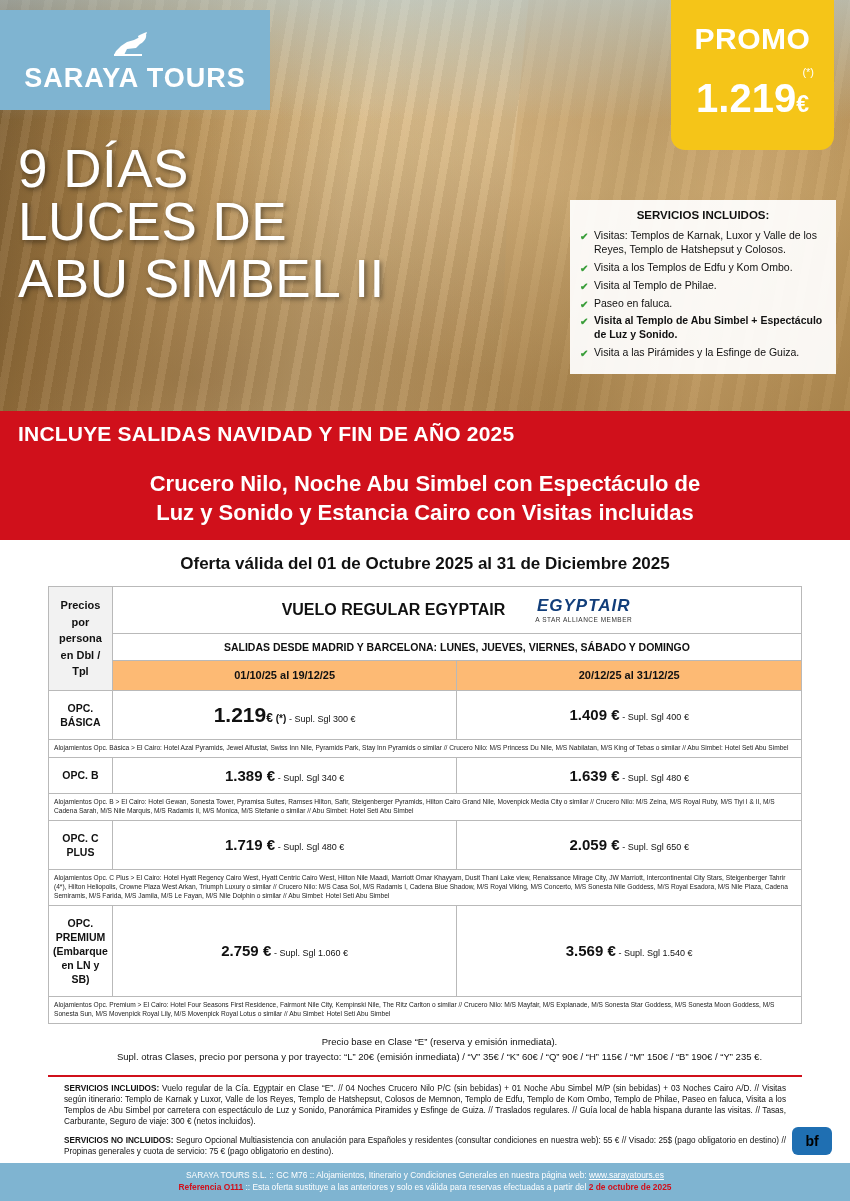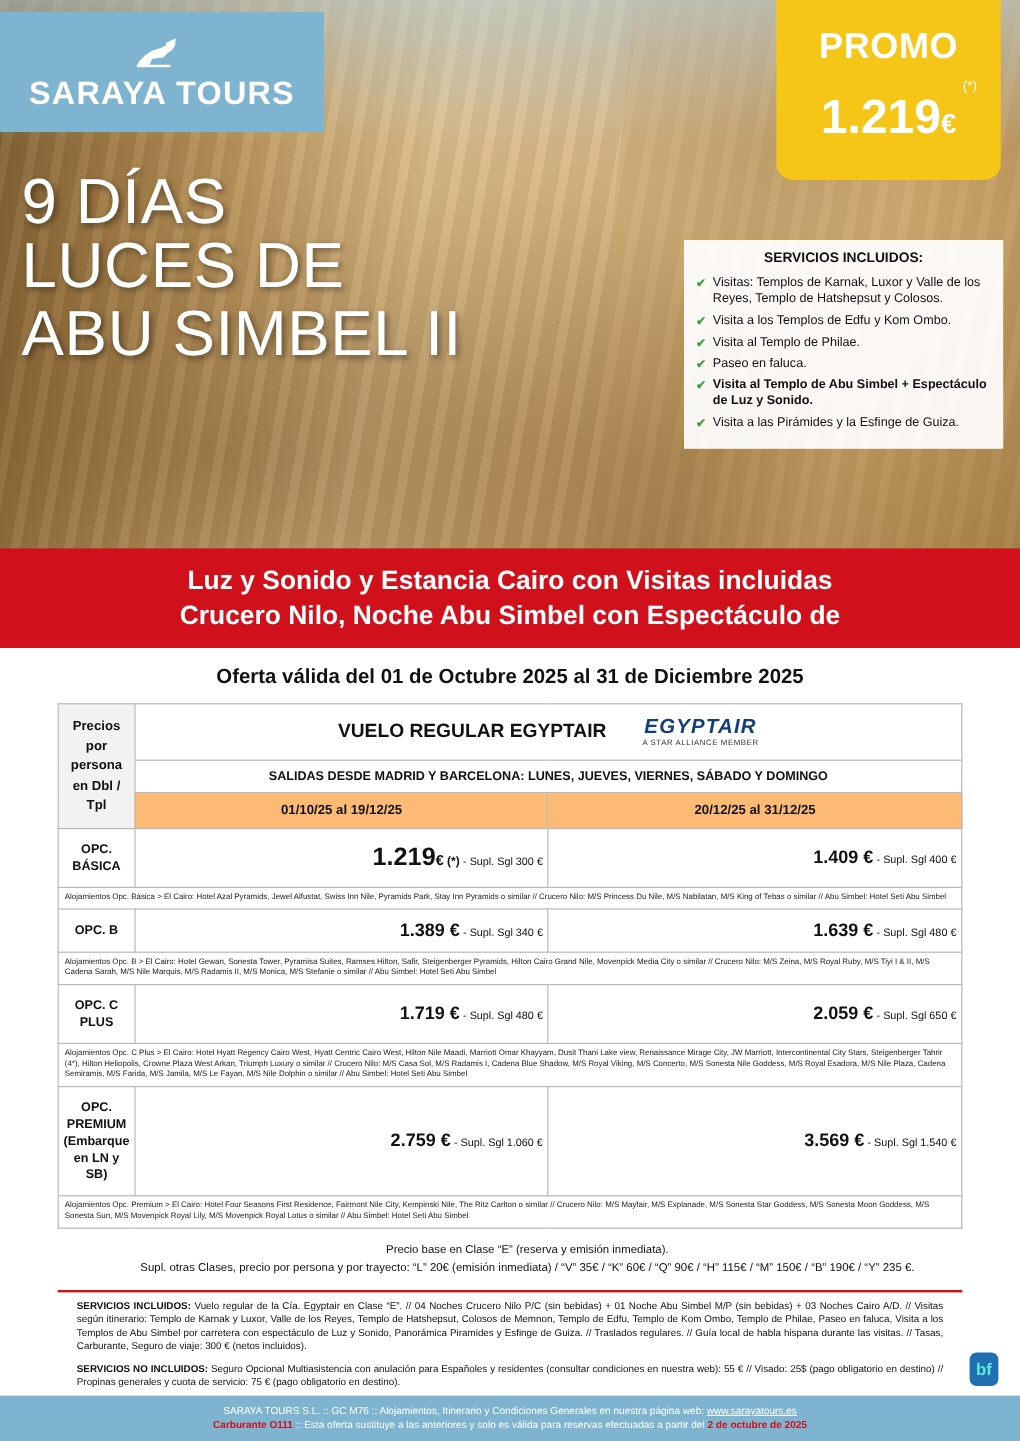"PROMO" .promo { width: 187px -> 163px }
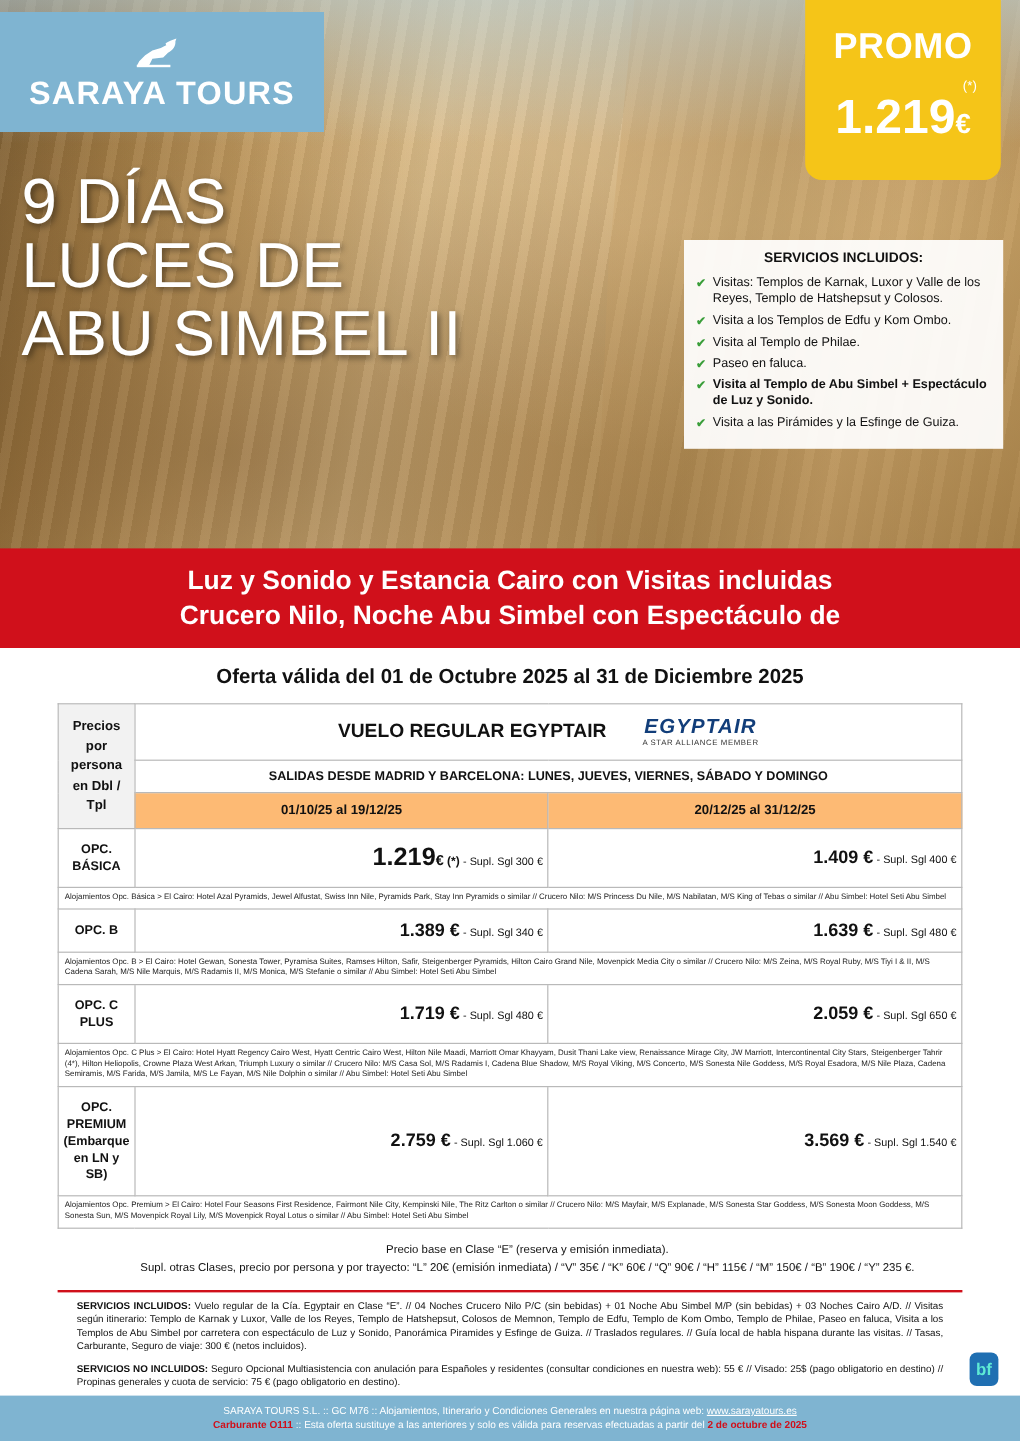"INCLUYE SALIDAS NAVIDAD Y FIN" div.stripe-incluye { html: none -> <div> <span>INCLUYE SALIDAS NAVIDAD Y FIN DE AÑO 2025</span> </div> }
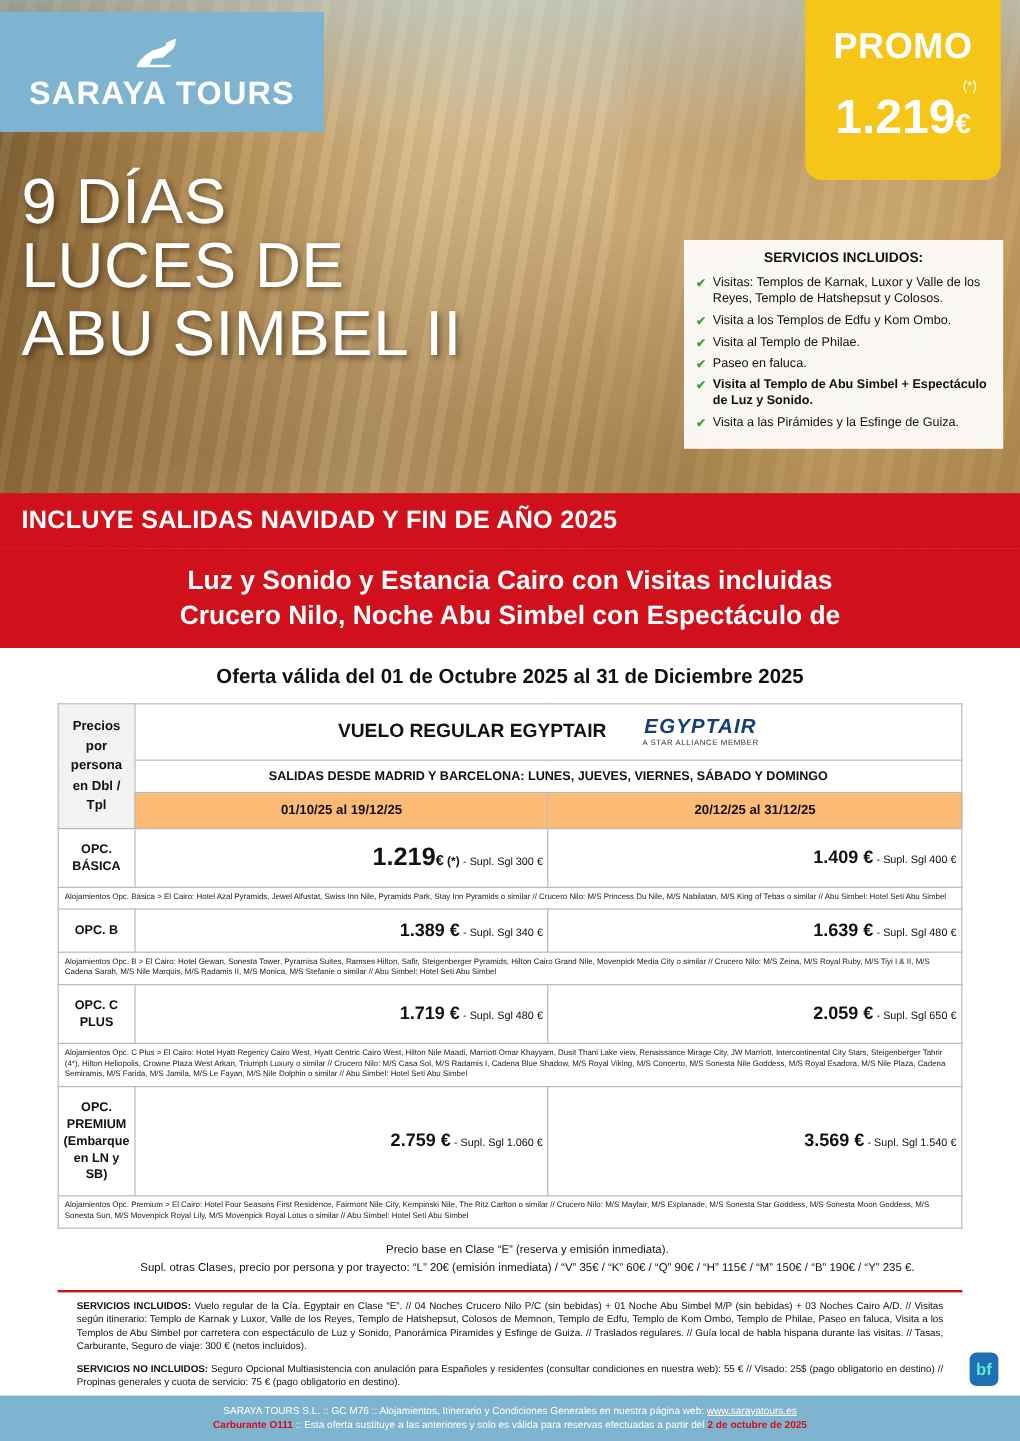"Luz y Sonido y Estancia" div { order: before "Crucero Nilo, Noche Abu Simbel" -> after "Crucero Nilo, Noche Abu Simbel" }
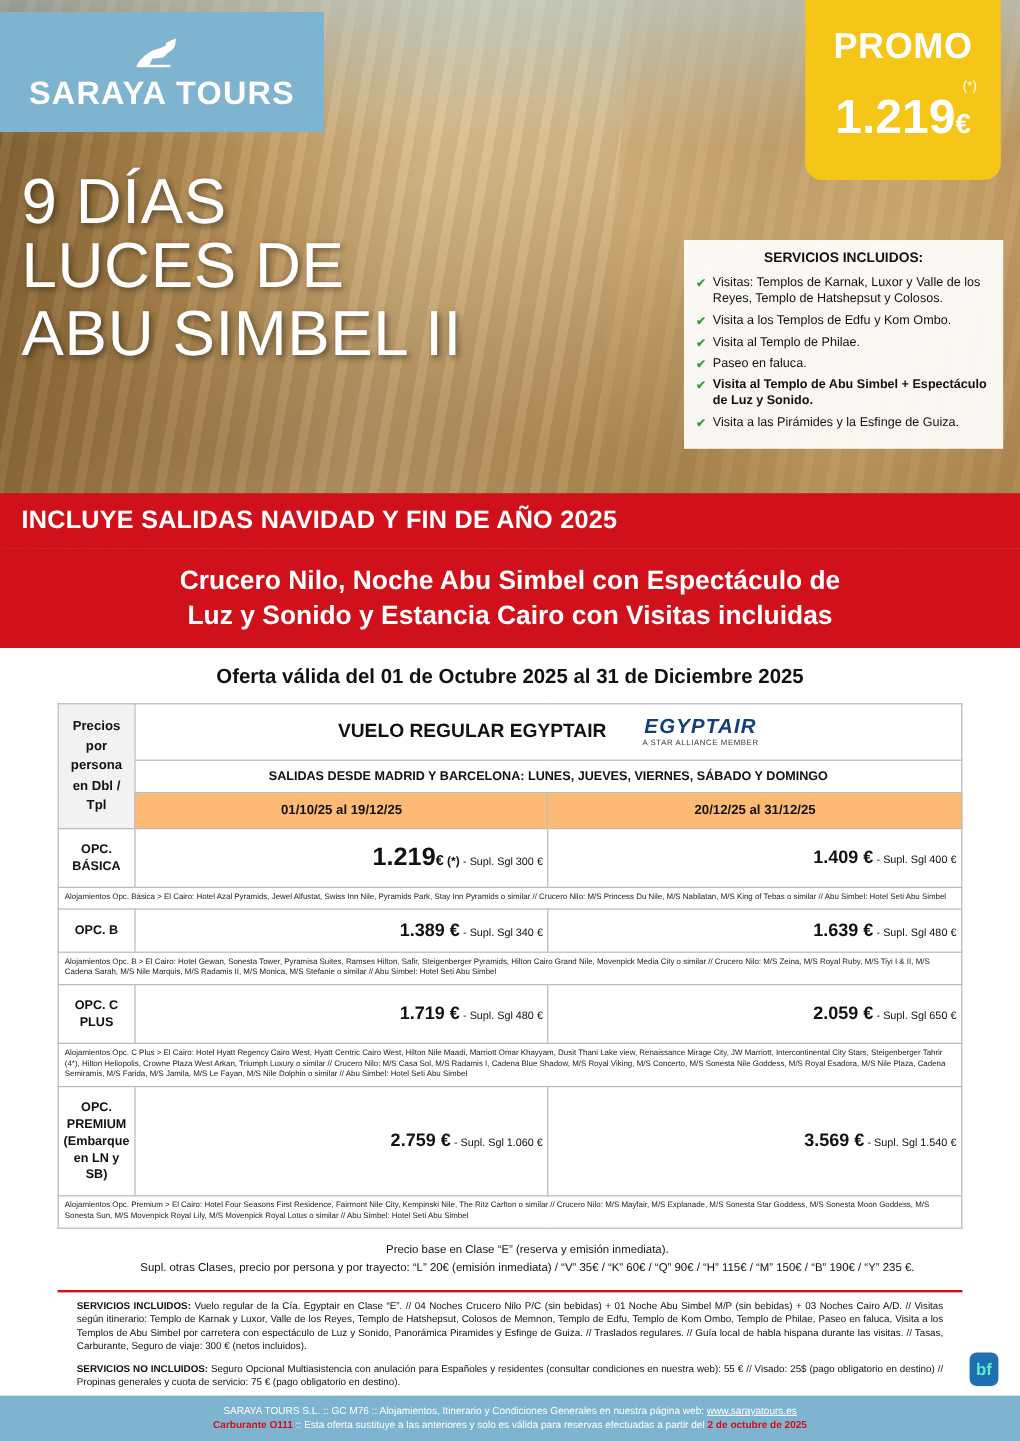"1.219€ (*) - Supl. Sgl" .cell-price { text-align: right -> center }
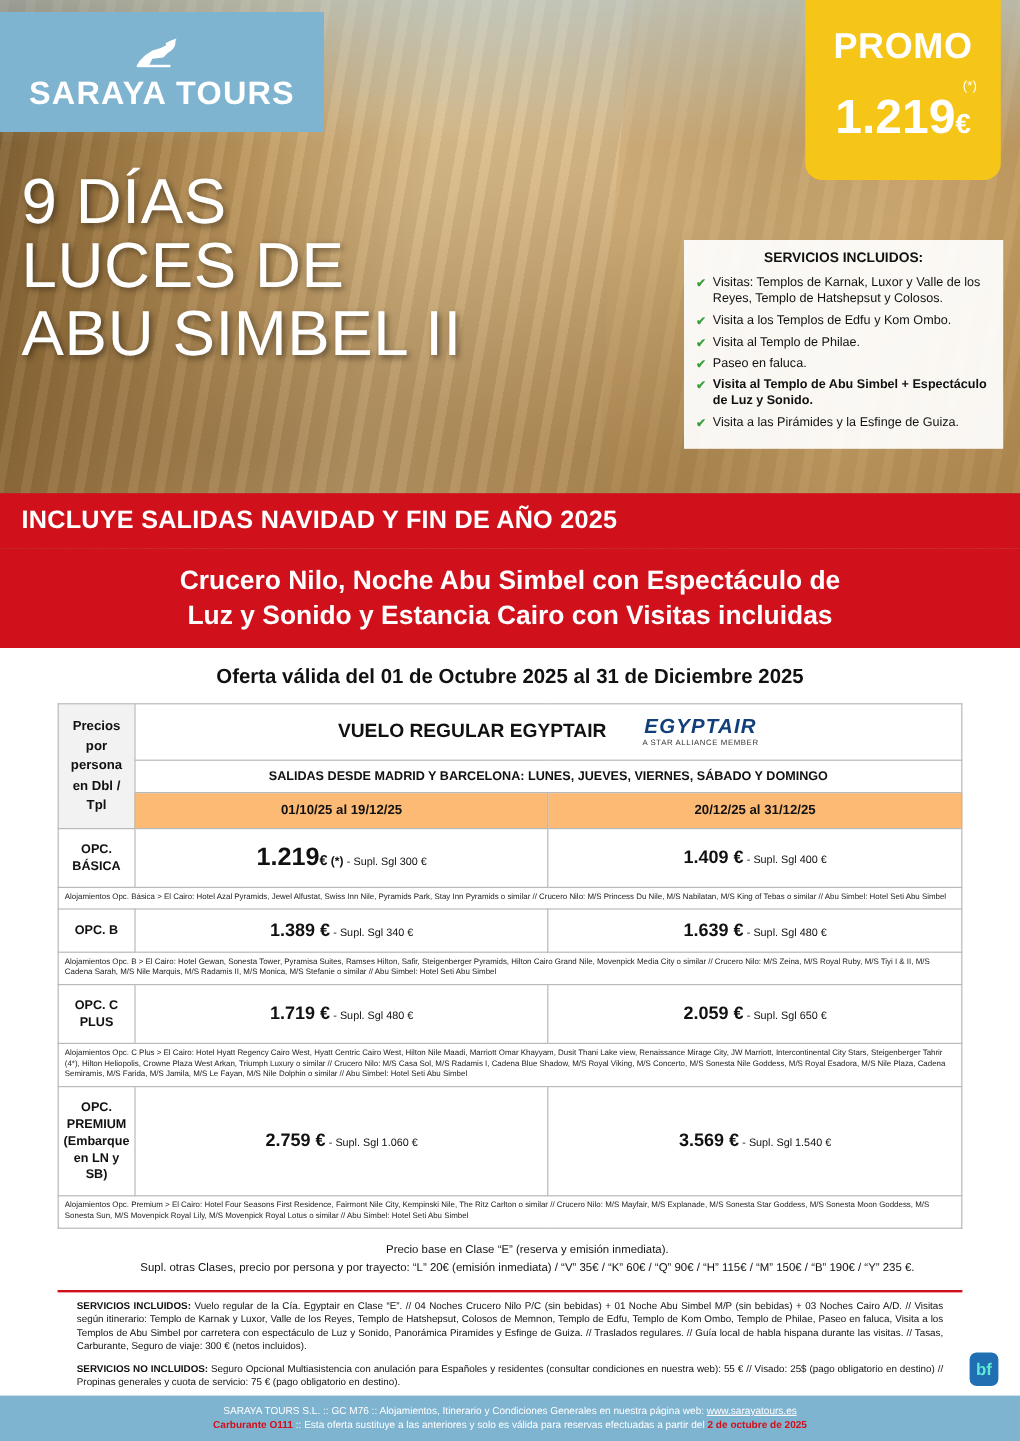"bf" .bf-logo { color: #5eead4 -> #000000; width: 24px -> 40px }
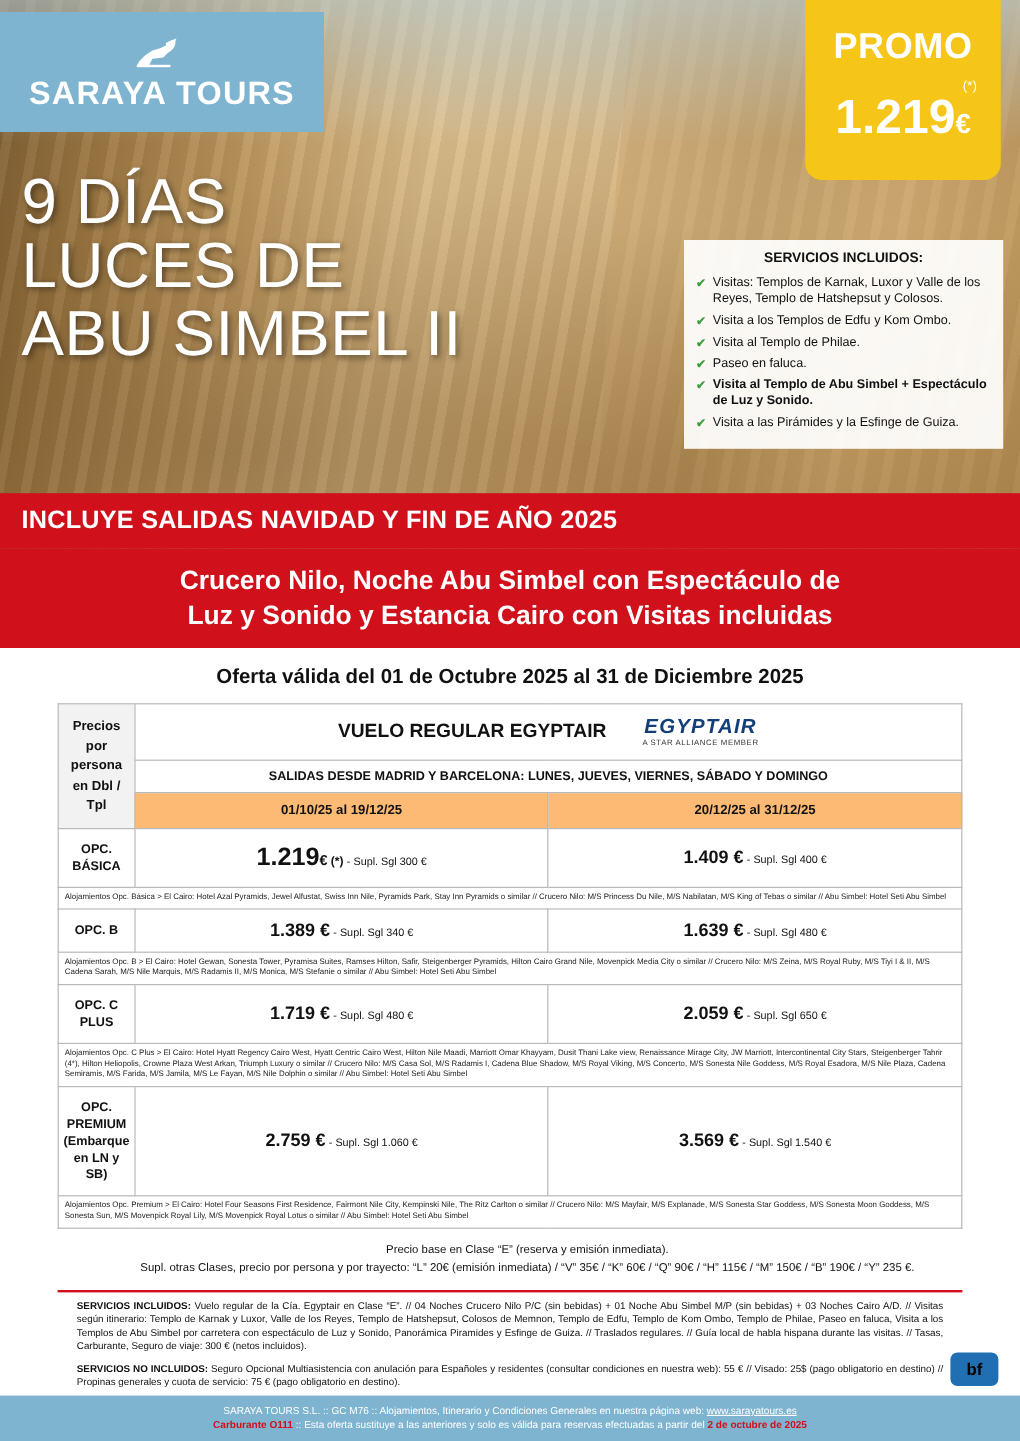"Carburante O111" span.ref { text: Carburante -> Referencia }
